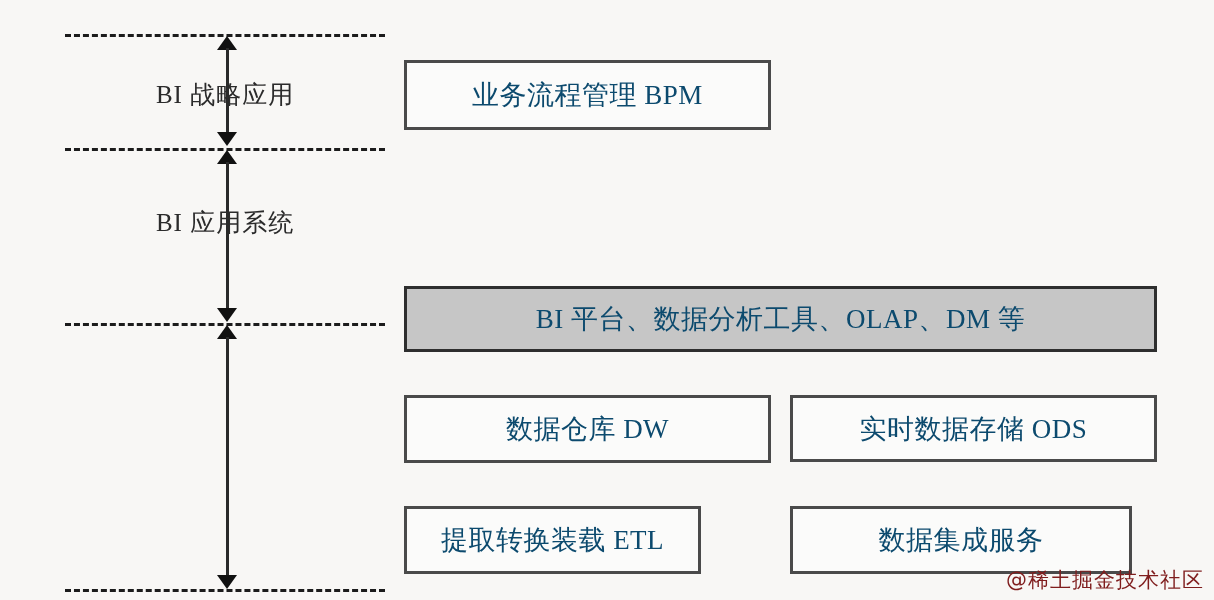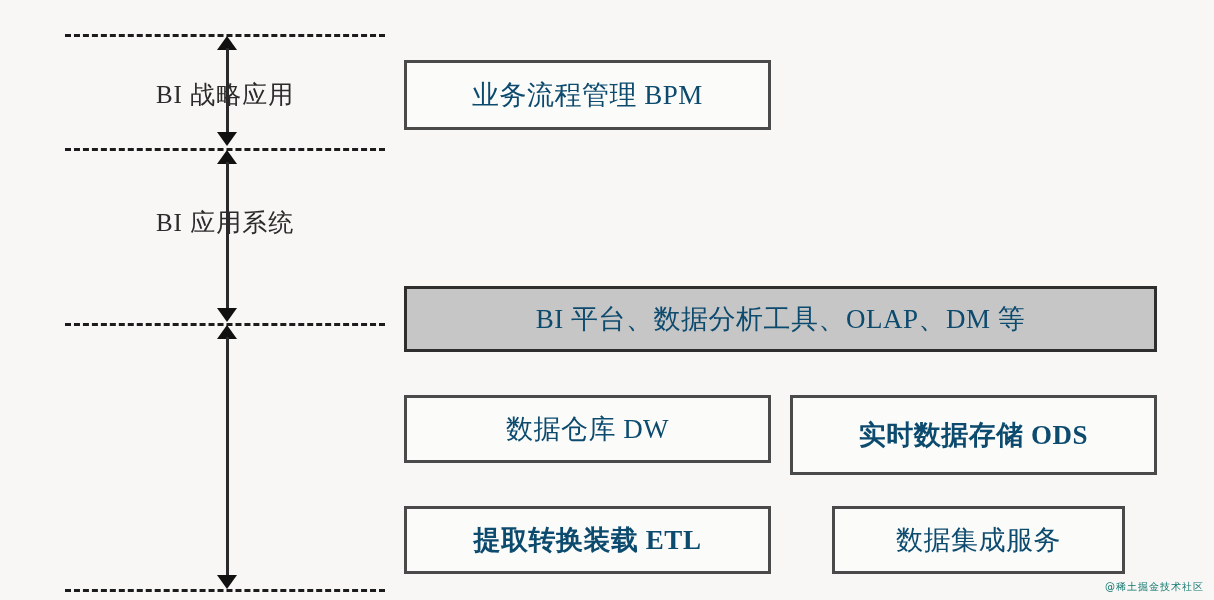"实时数据存储 ODS" div.node-box { font-weight: bold -> none; height: 80px -> 67px }
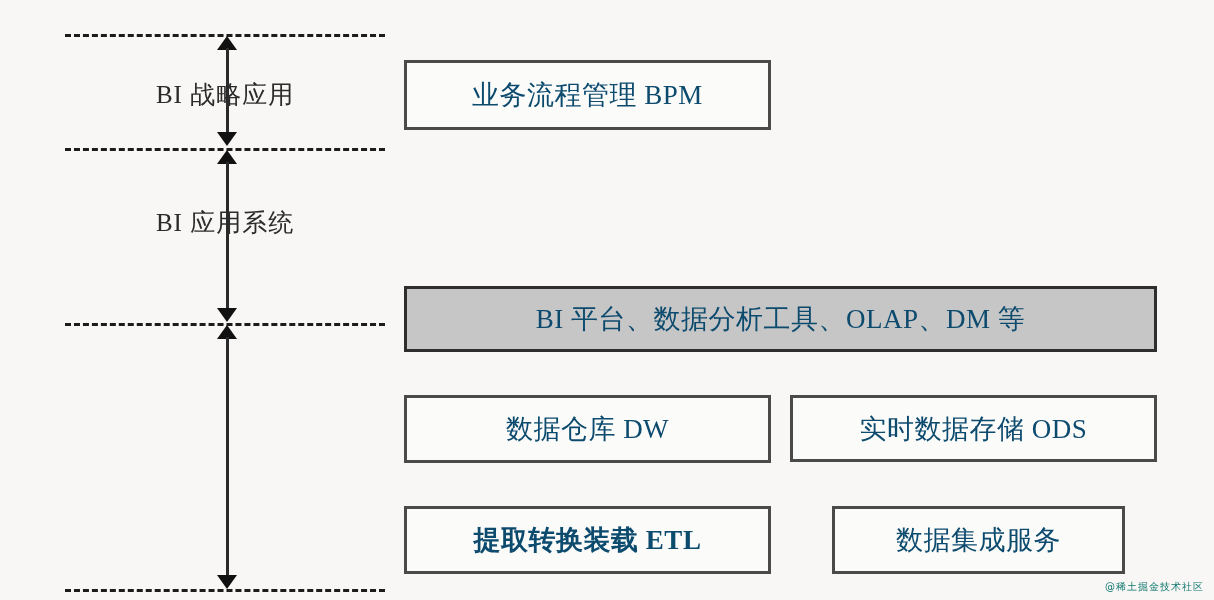"提取转换装载 ETL" div.node-box { font-weight: bold -> none; width: 367px -> 297px }
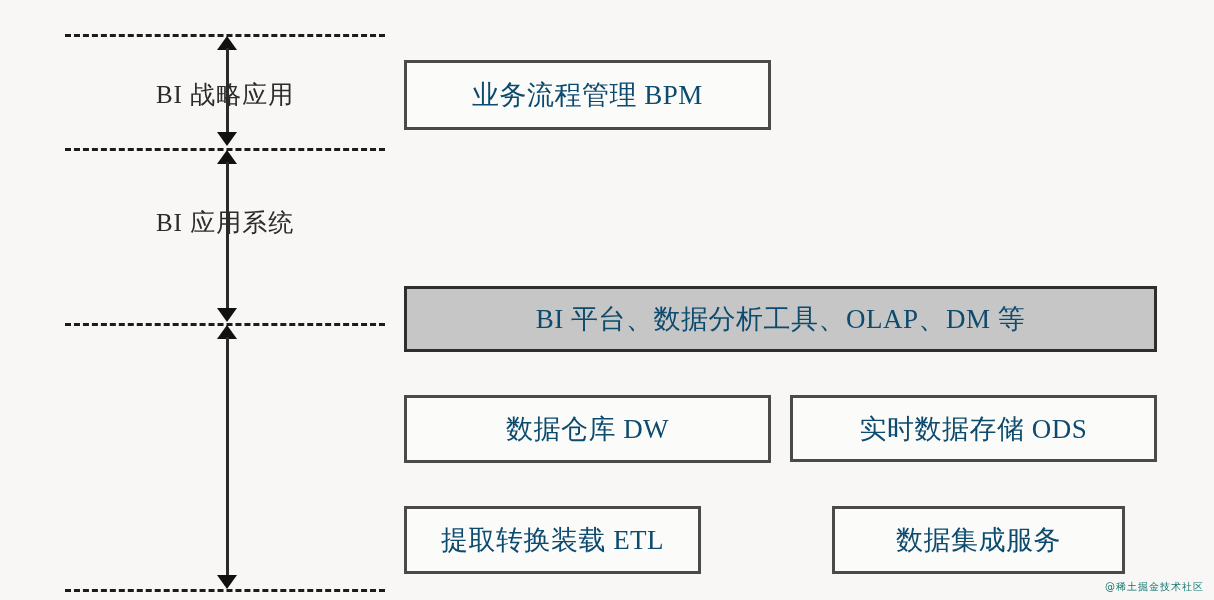"数据集成服务" div.node-box { left: 832px -> 790px; width: 293px -> 342px }
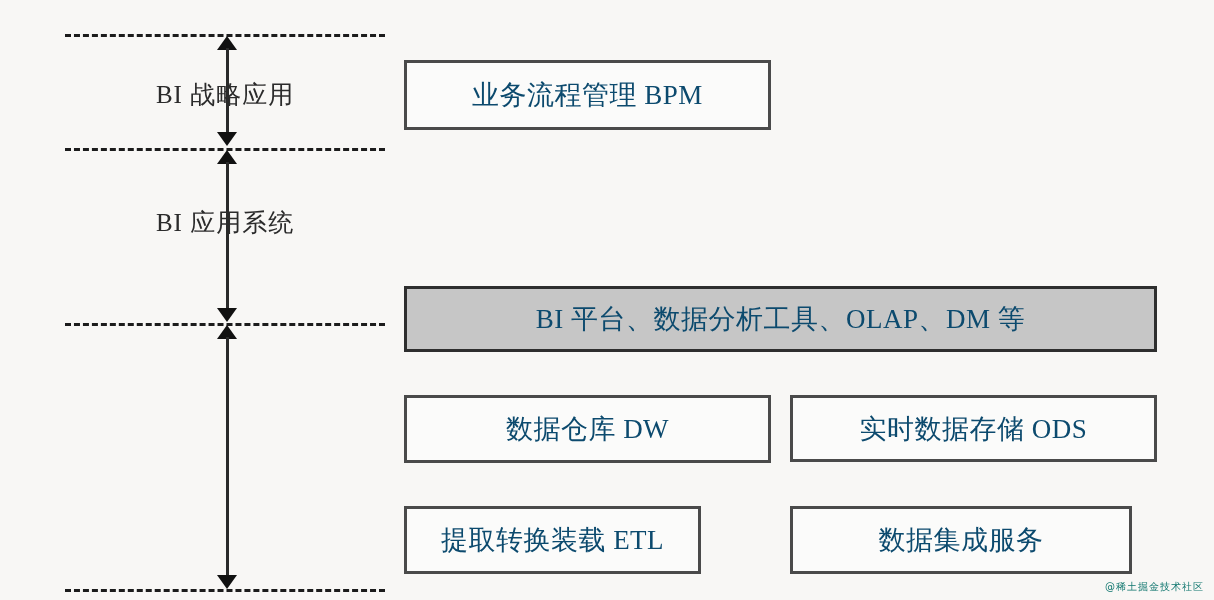"@稀土掘金技术社区" .watermark { color: #0f766e -> #7f1d1d; font-size: 10px -> 21px }
